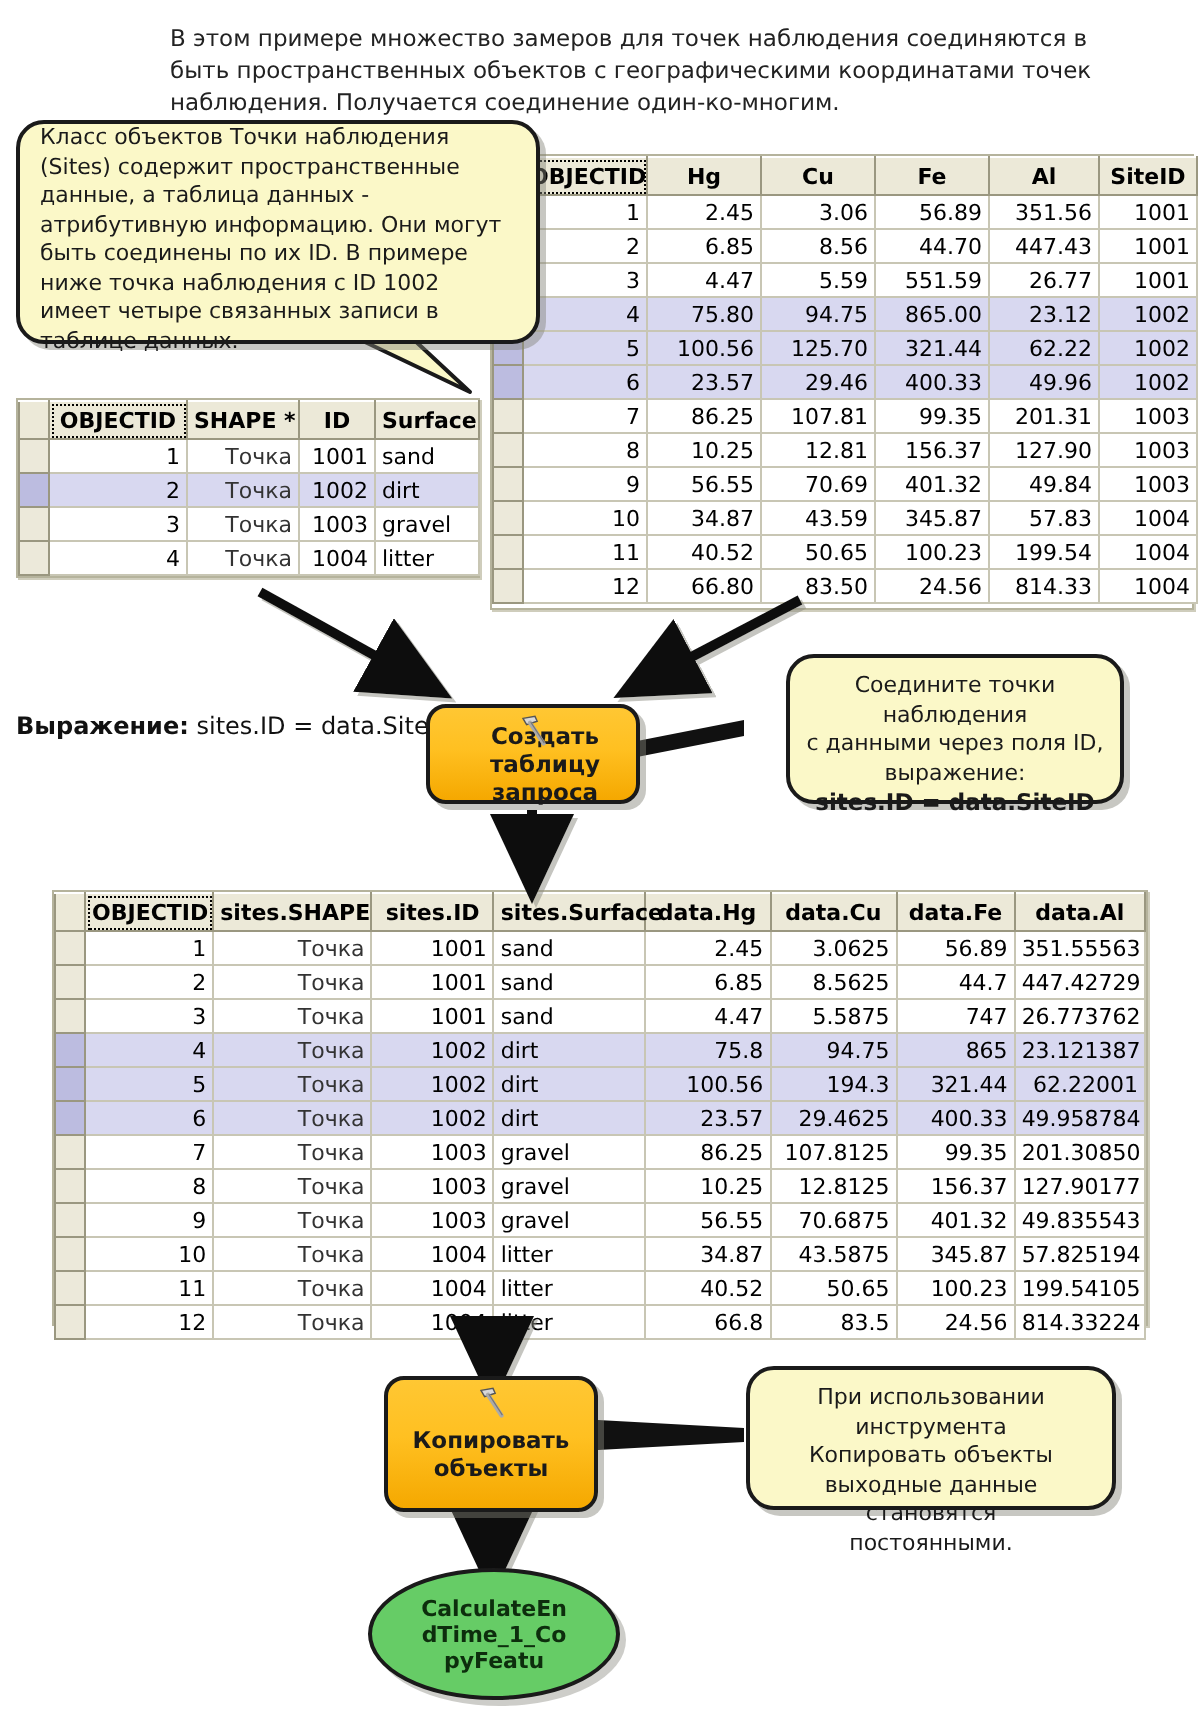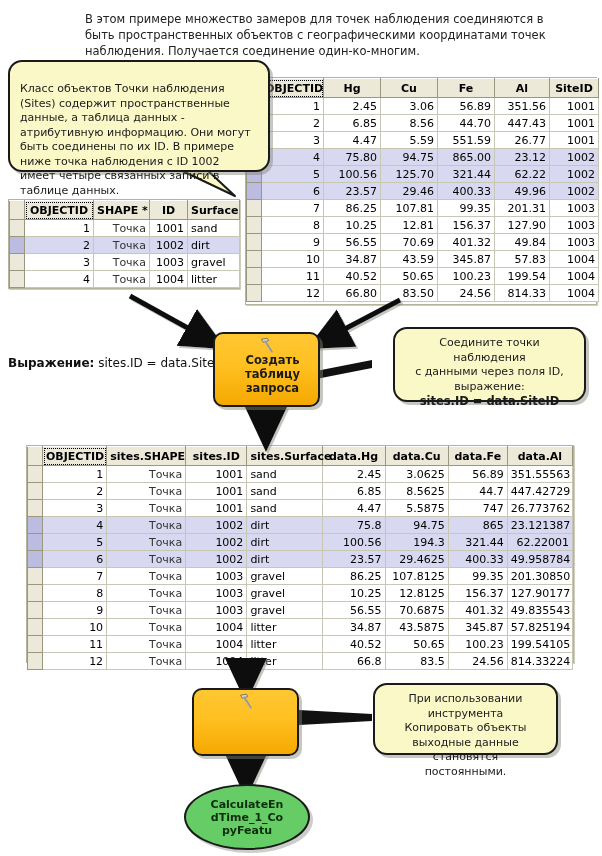"Класс объектов Точки наблюдения (Sites)" #callout1 { padding: 20px 10px 6px 10px -> 0 10px 6px 10px }
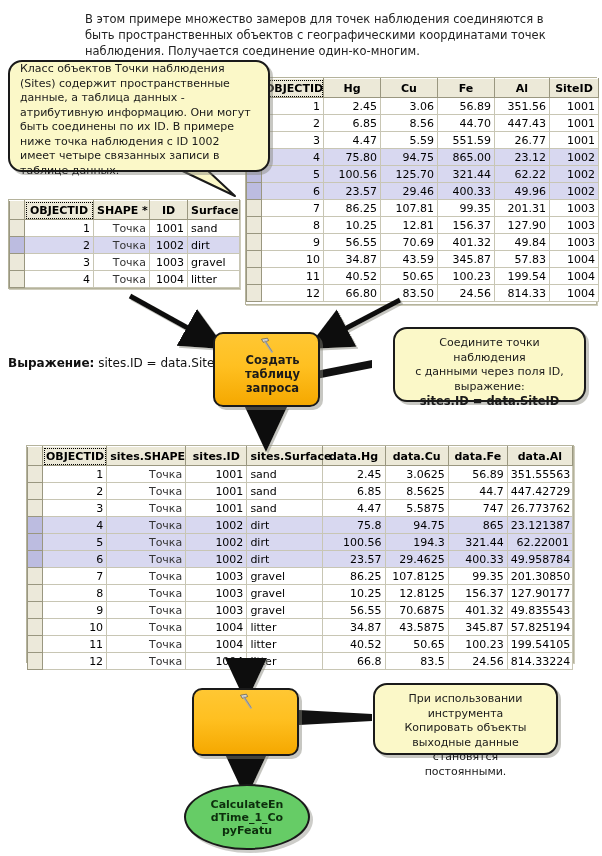"Соедините точки наблюдения" #callout2 { width: 193px -> 169px }
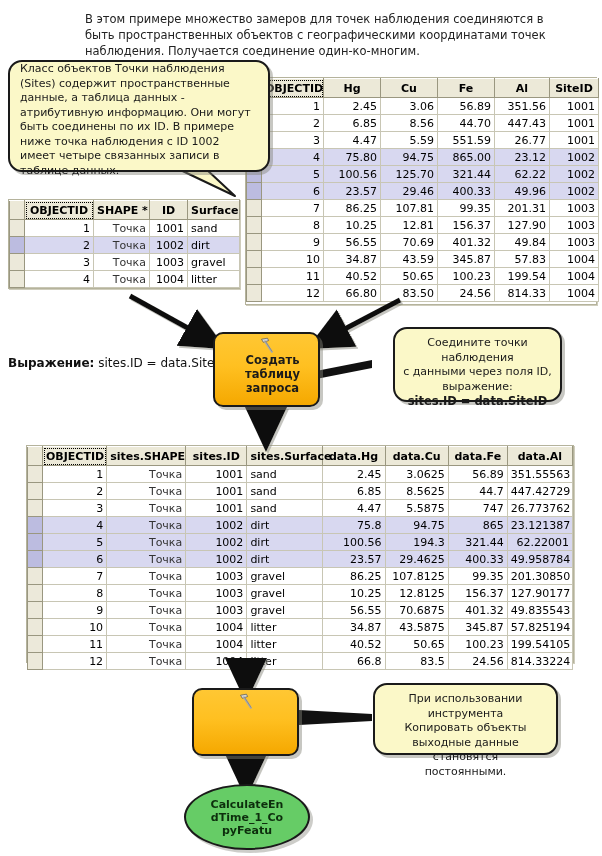"Создать" div.abs { height: 75px -> 50px; top: 332px -> 352px }
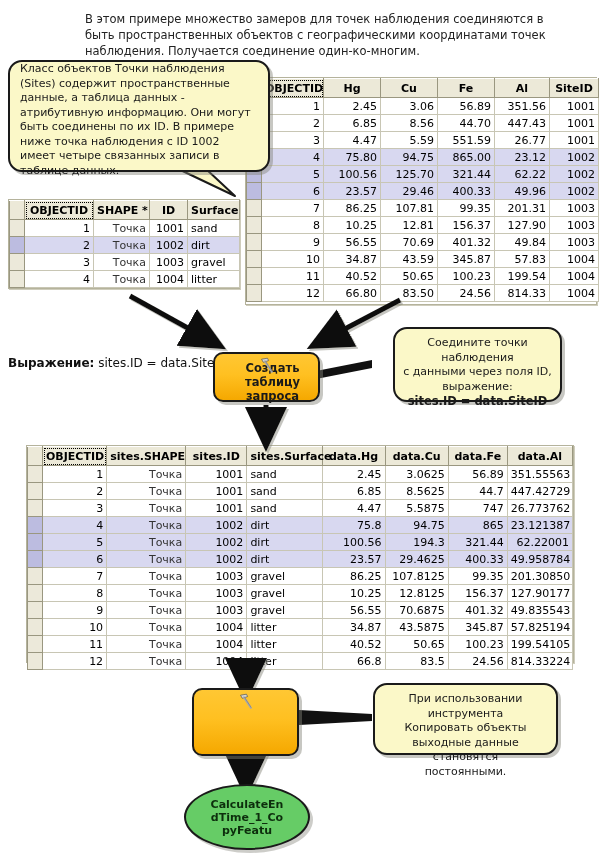"Копировать" div.lbl { html: none -> <div> <div>Копировать</div> <div>объекты</div> </div> }
